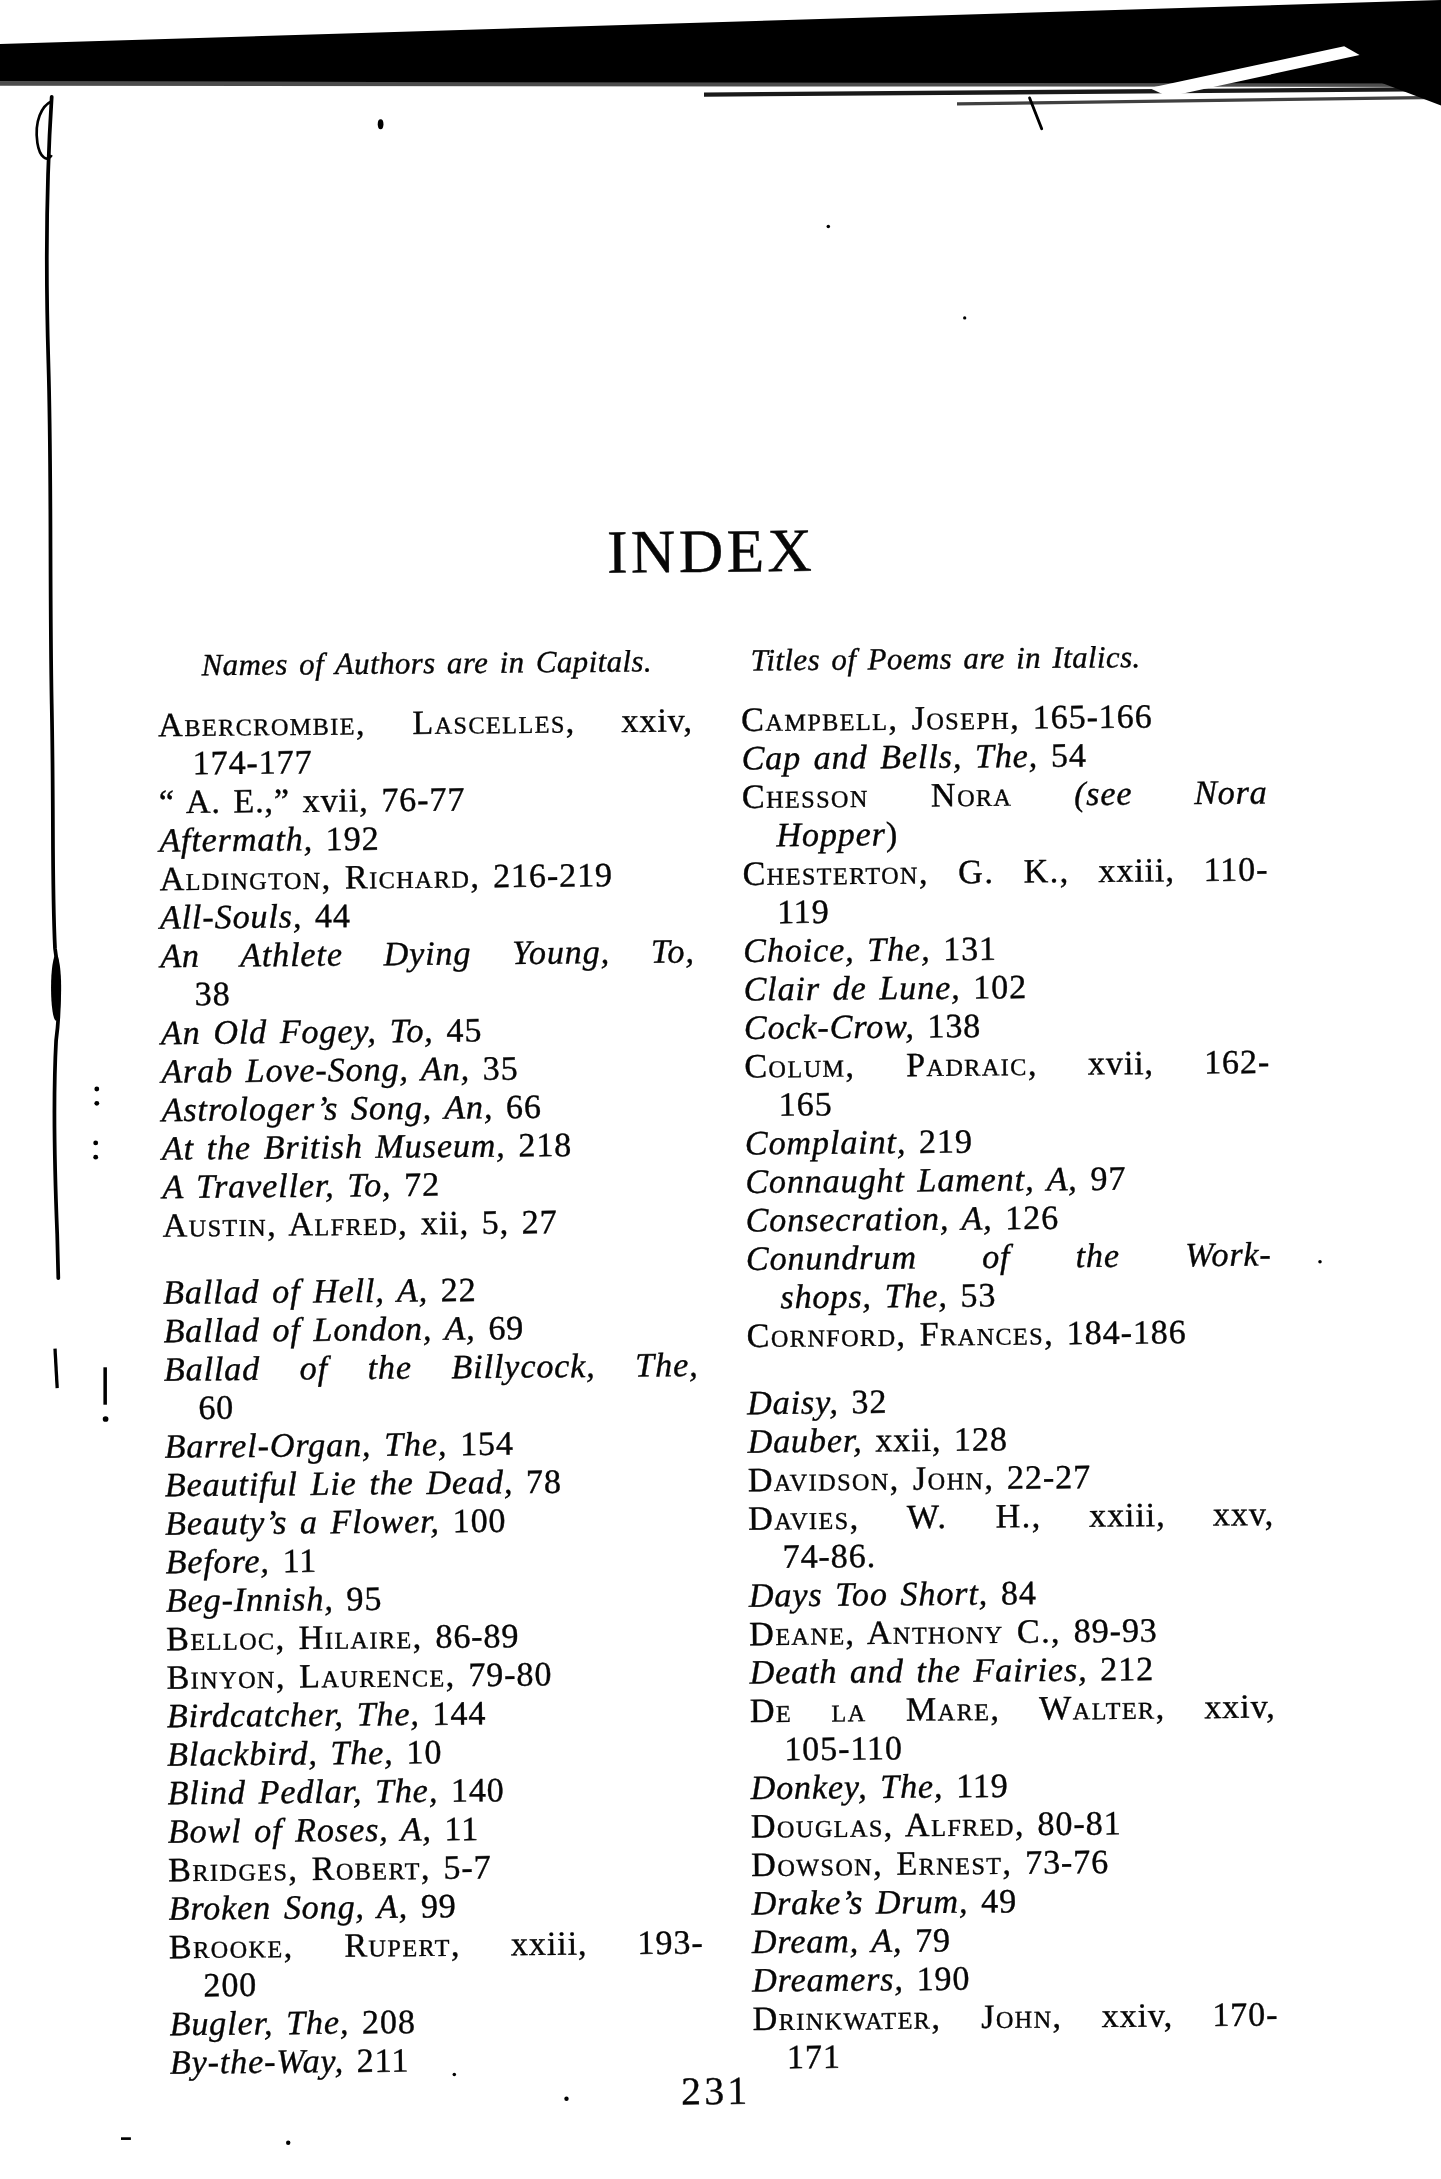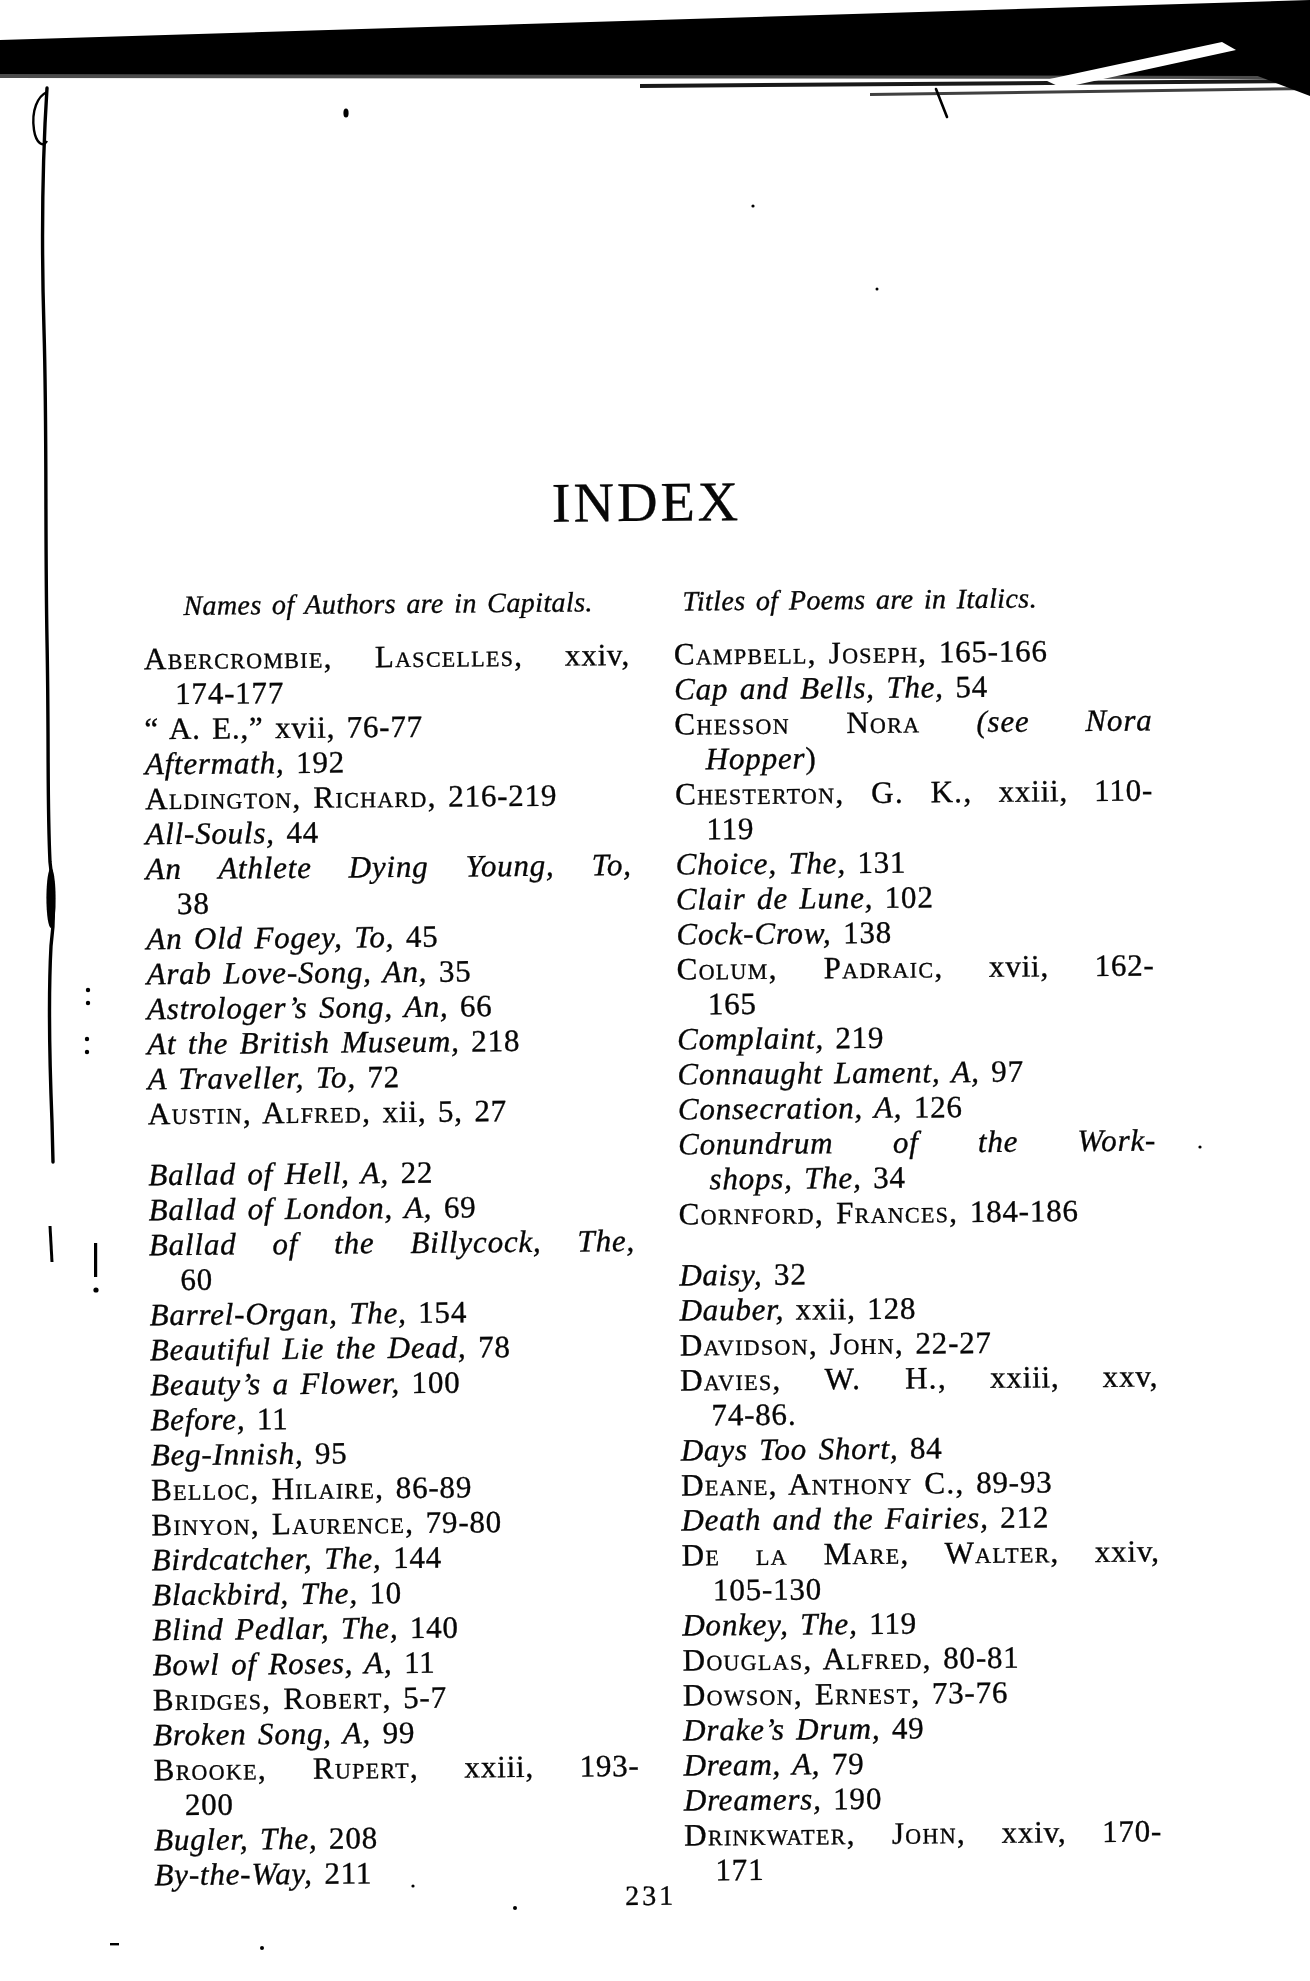"34" span.ro { text: 34 -> 53 }
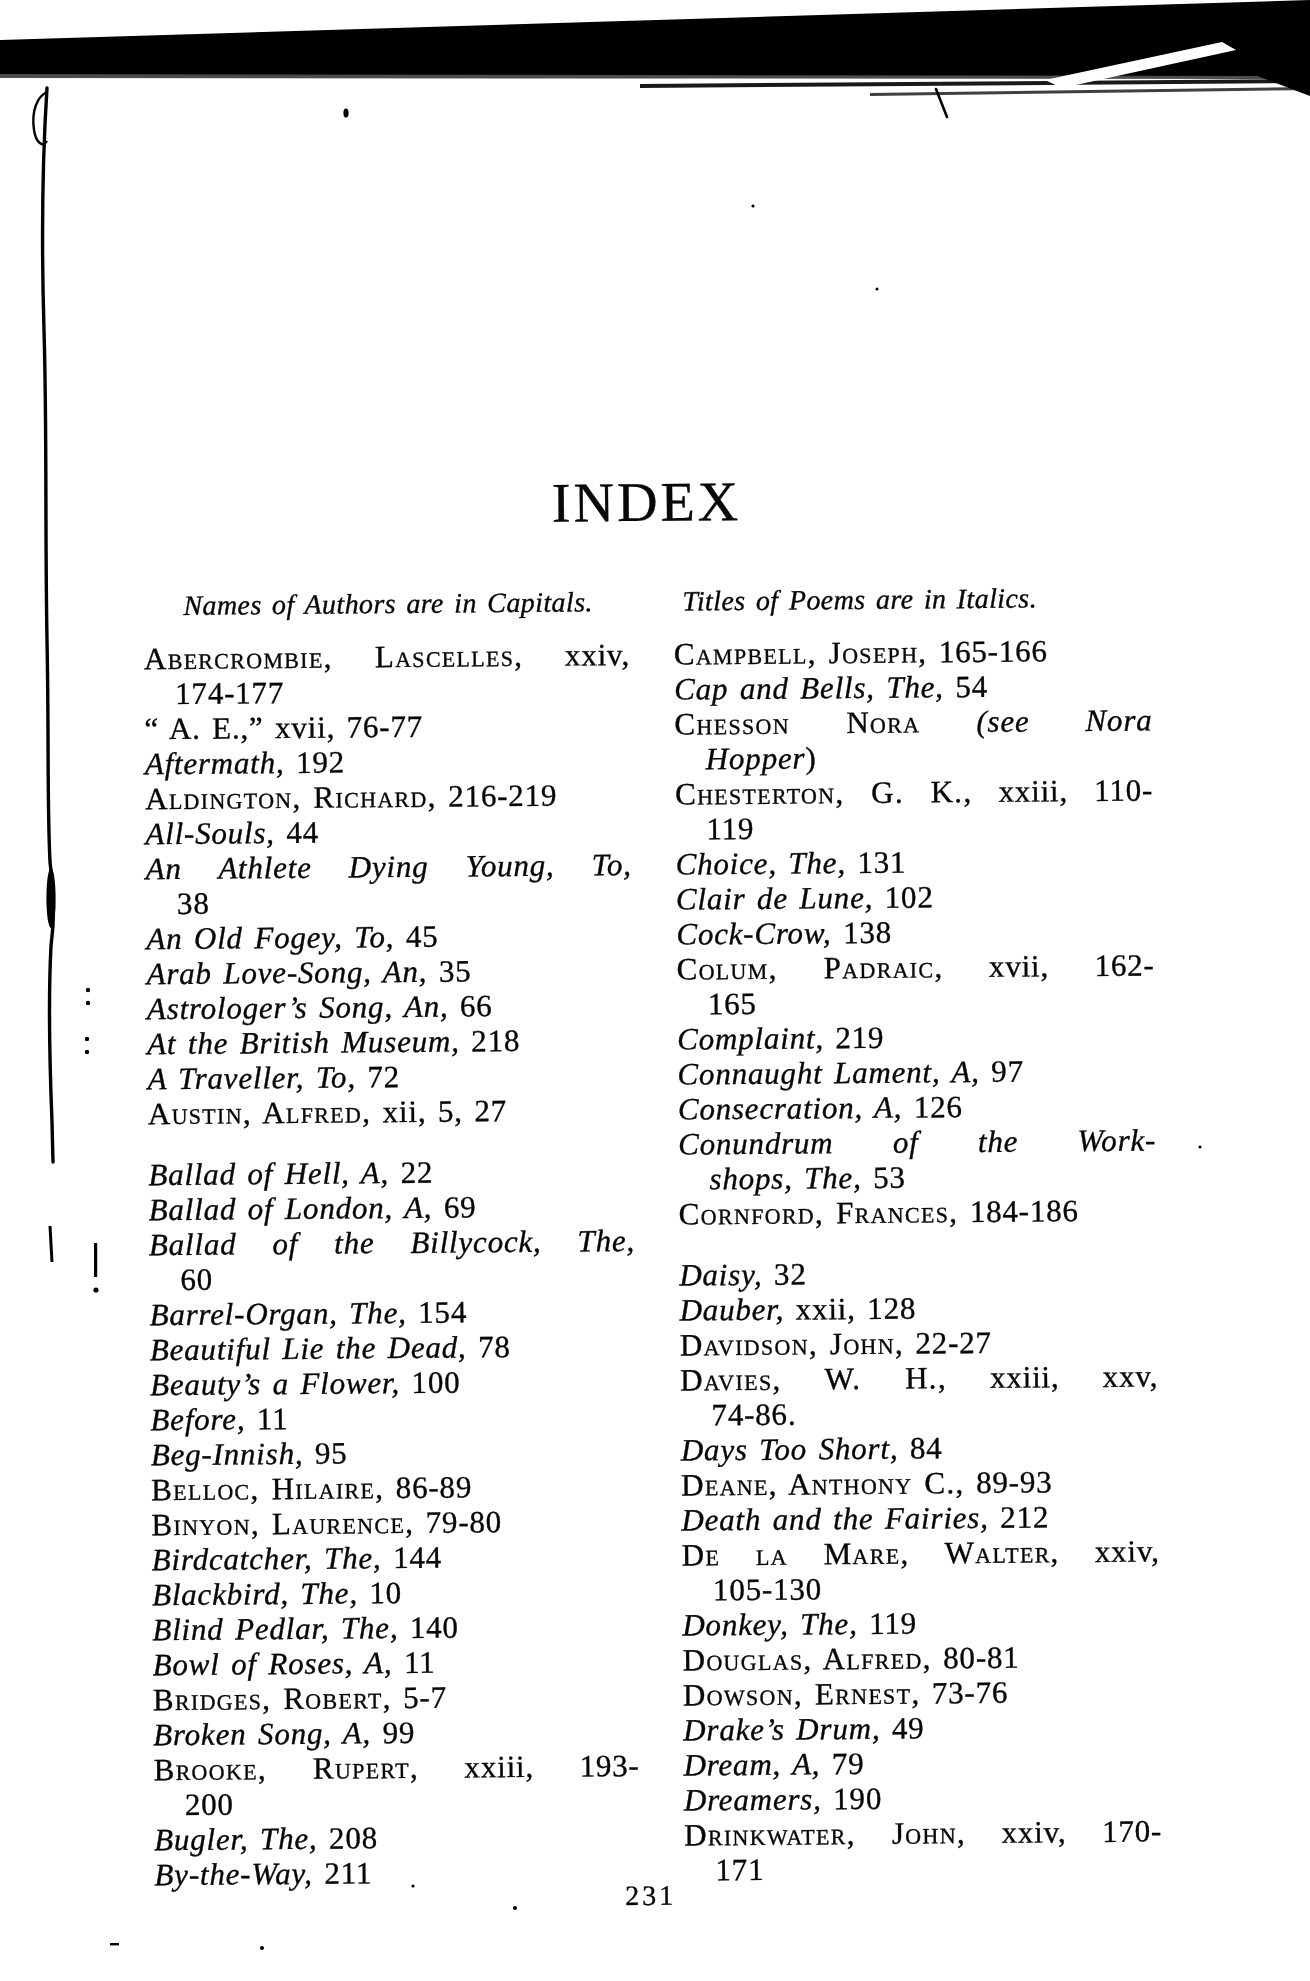"105-130" span.ro { text: 105-130 -> 105-110 }
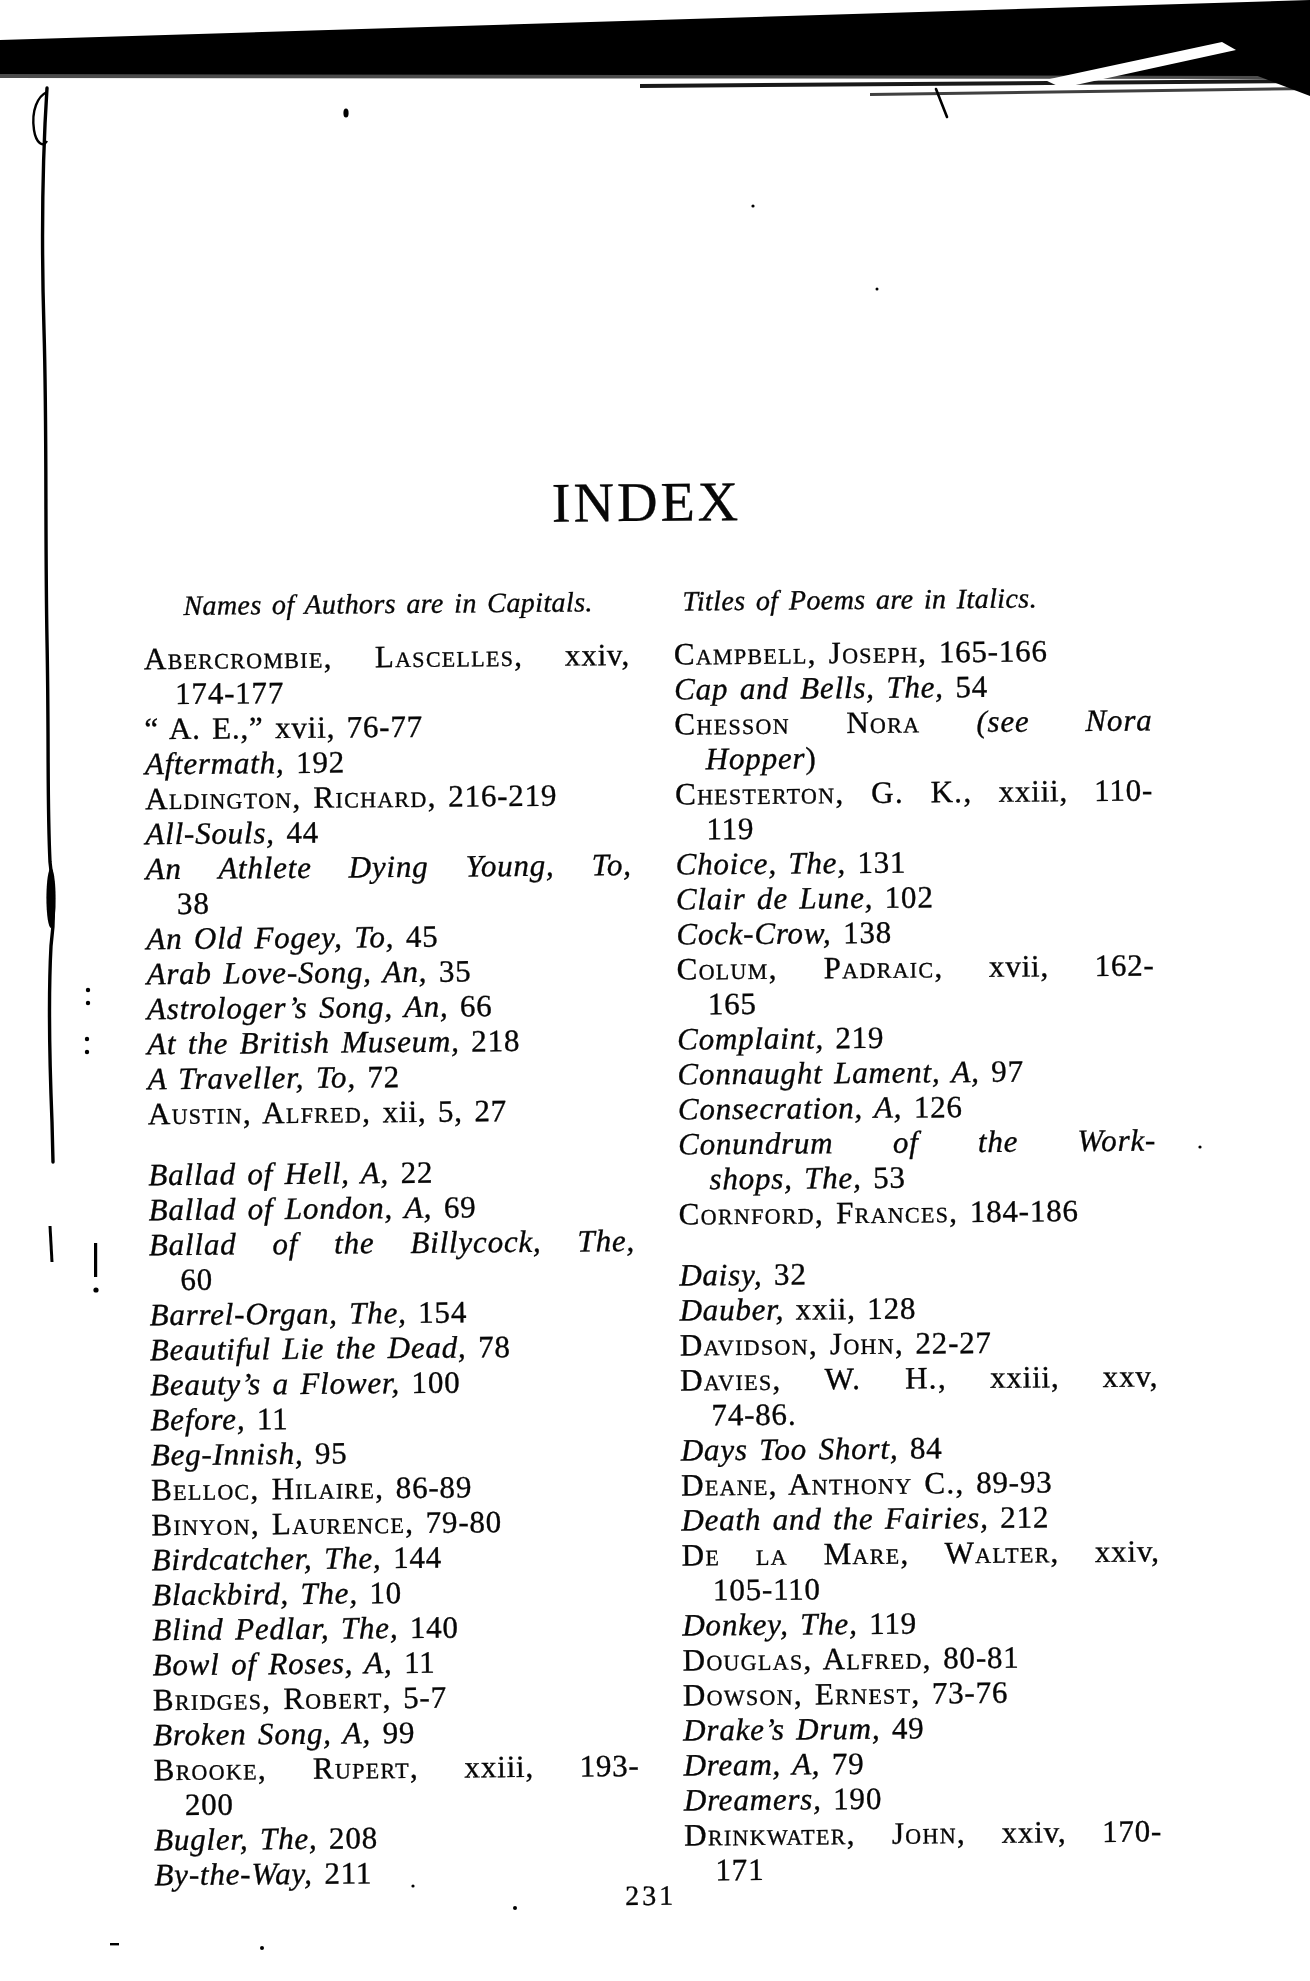"231" #page-number { font-size: 28px -> 36px }
